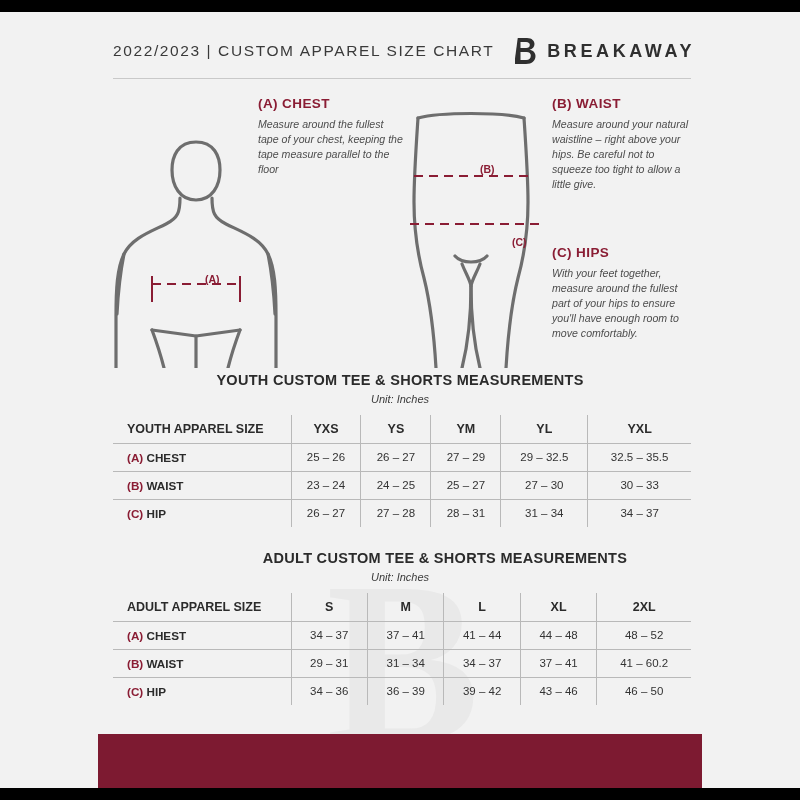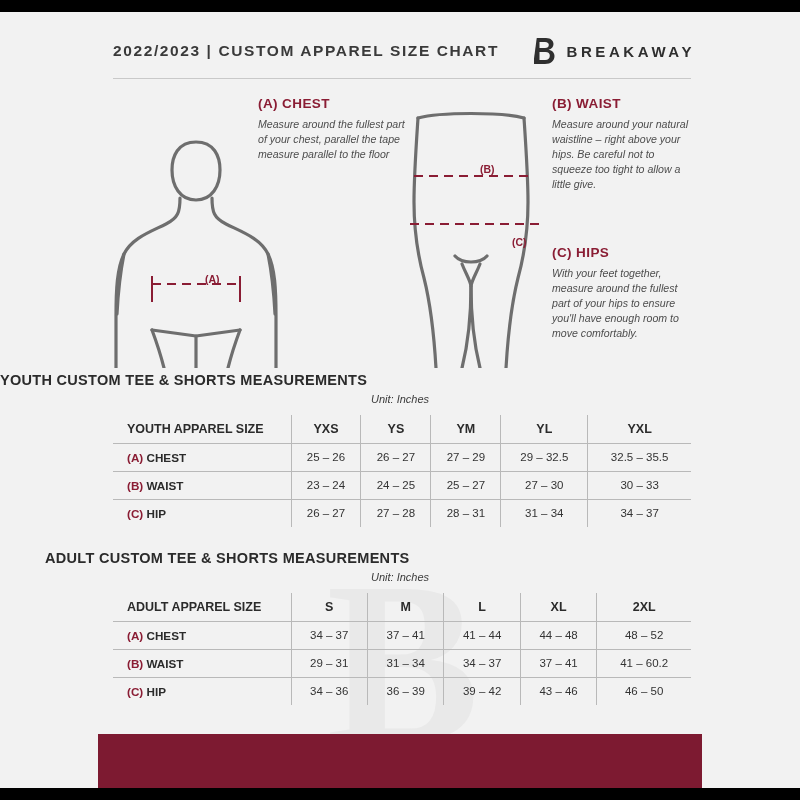"2022/2023 | CUSTOM APPAREL SIZE" .header-title { font-weight: bold -> normal }
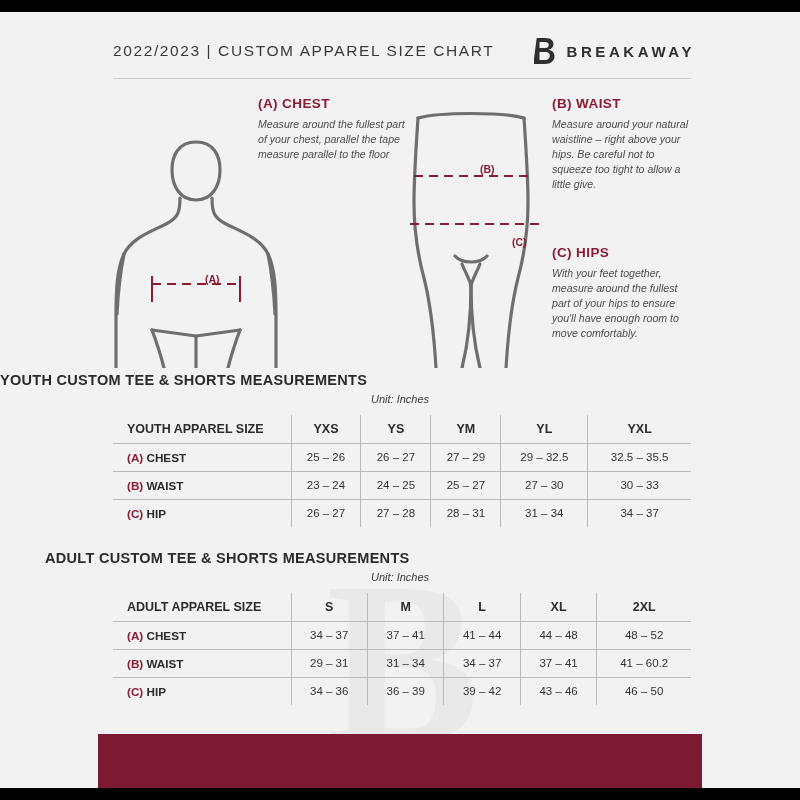"BREAKAWAY" .brand-name { font-size: 15px -> 18px }
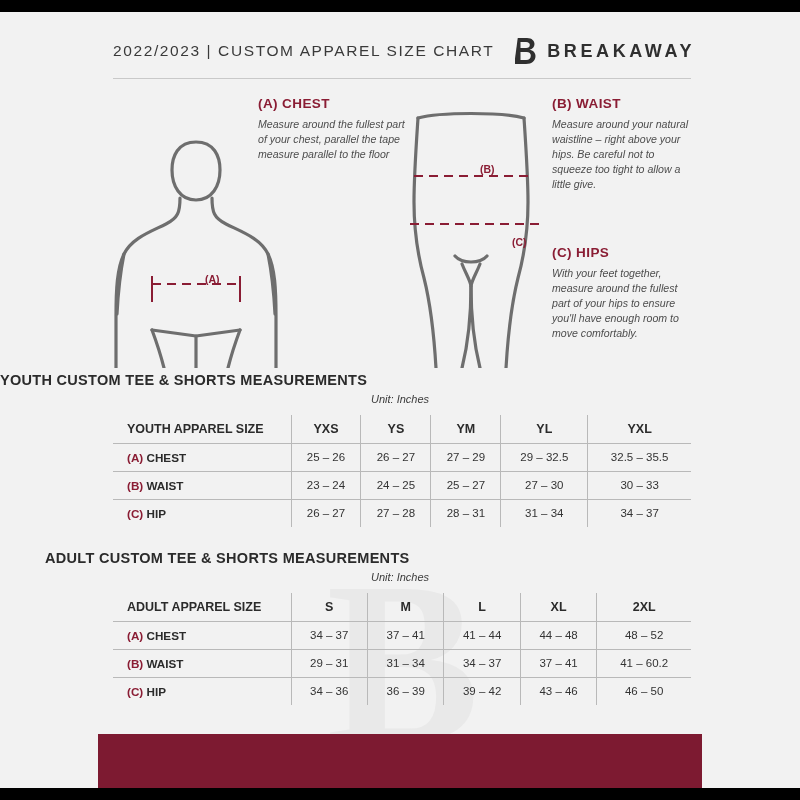"Measure around the fullest part" div.c-body { text: part of your chest, parallel -> tape of your chest, keeping }
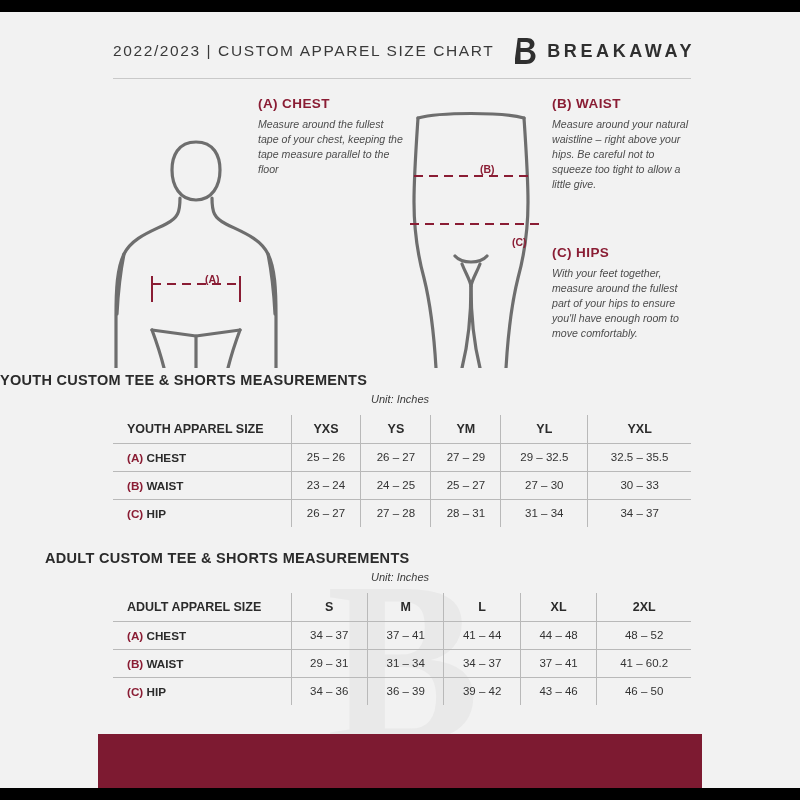"YOUTH CUSTOM TEE & SHORTS" .sec-title { text-align: none -> center }
